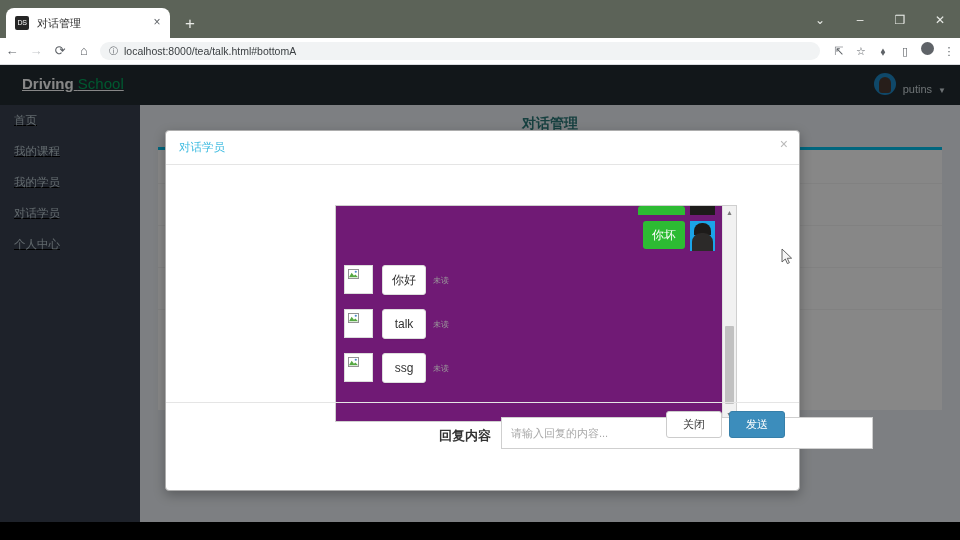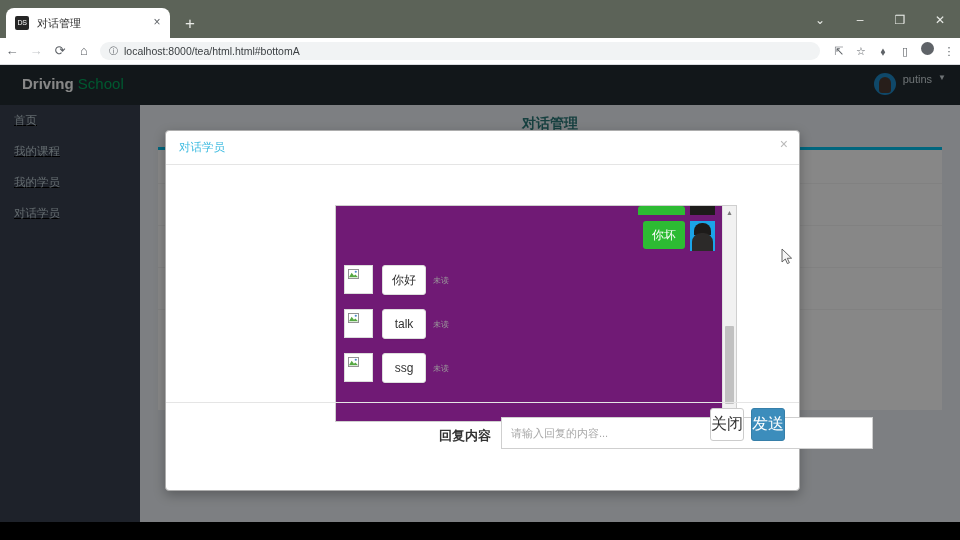"localhost:8000/tea/html.html#bottomA" span.url { text: localhost:8000/tea/html.html -> localhost:8000/tea/talk.html }
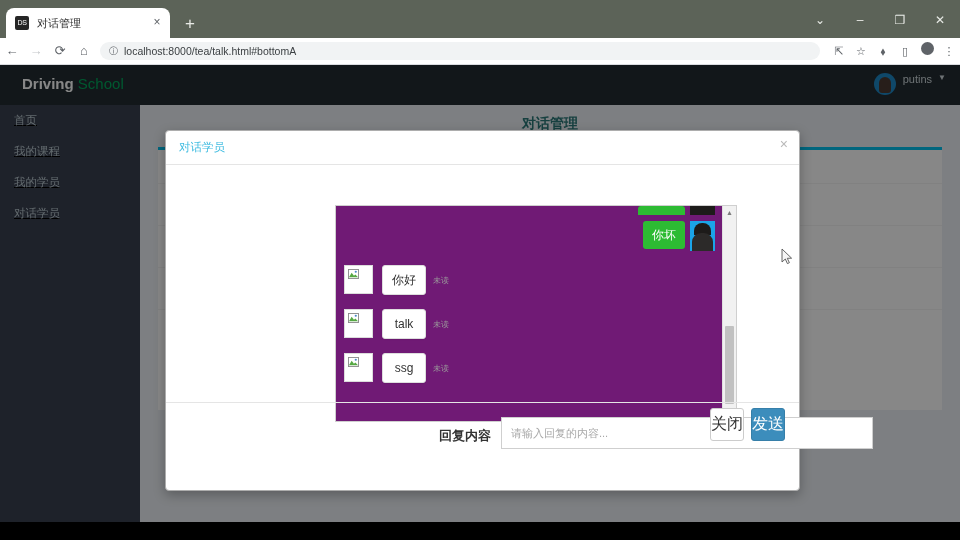"Driving School" .brandbar .logo { text-decoration: none -> underline }
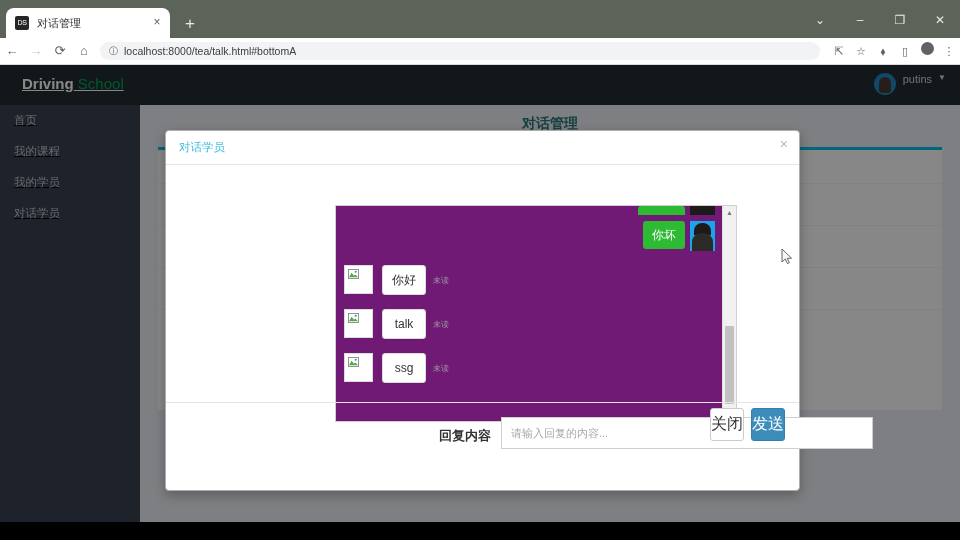"putins" .brandbar .user { align-items: flex-start -> flex-end }
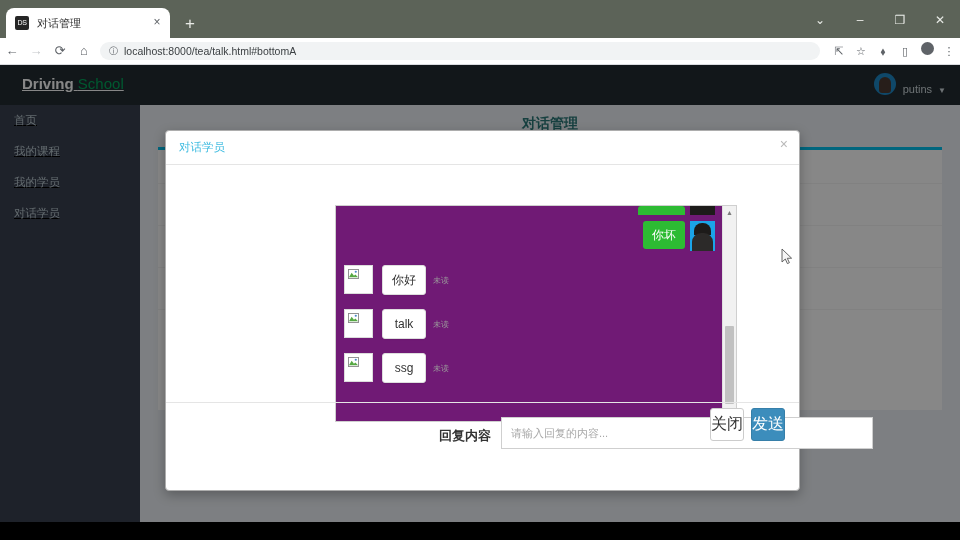"个人中心" div.side-item { html: none -> <div>个人中心</div> }
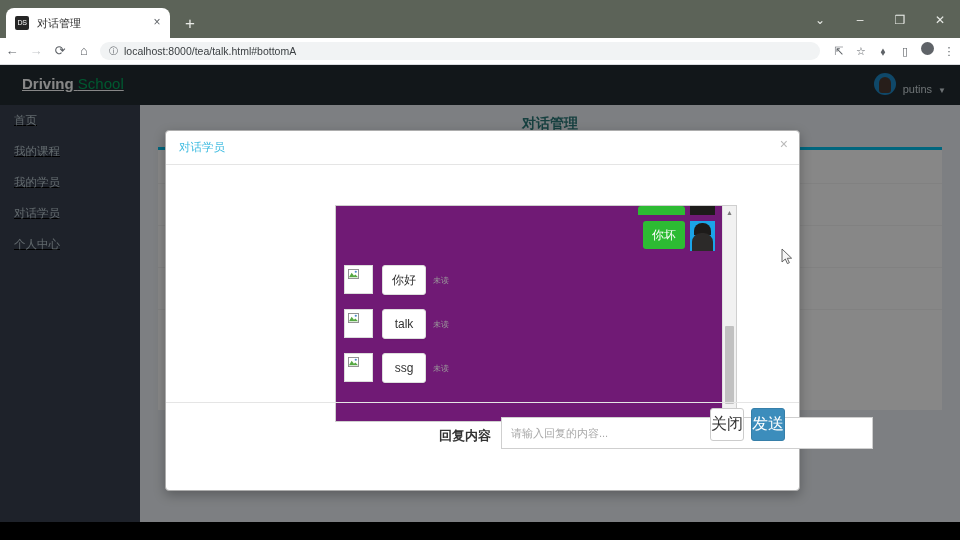"关闭" .btn { font-size: 16px -> 11px; padding: 5px 0 -> 5px 16px }
